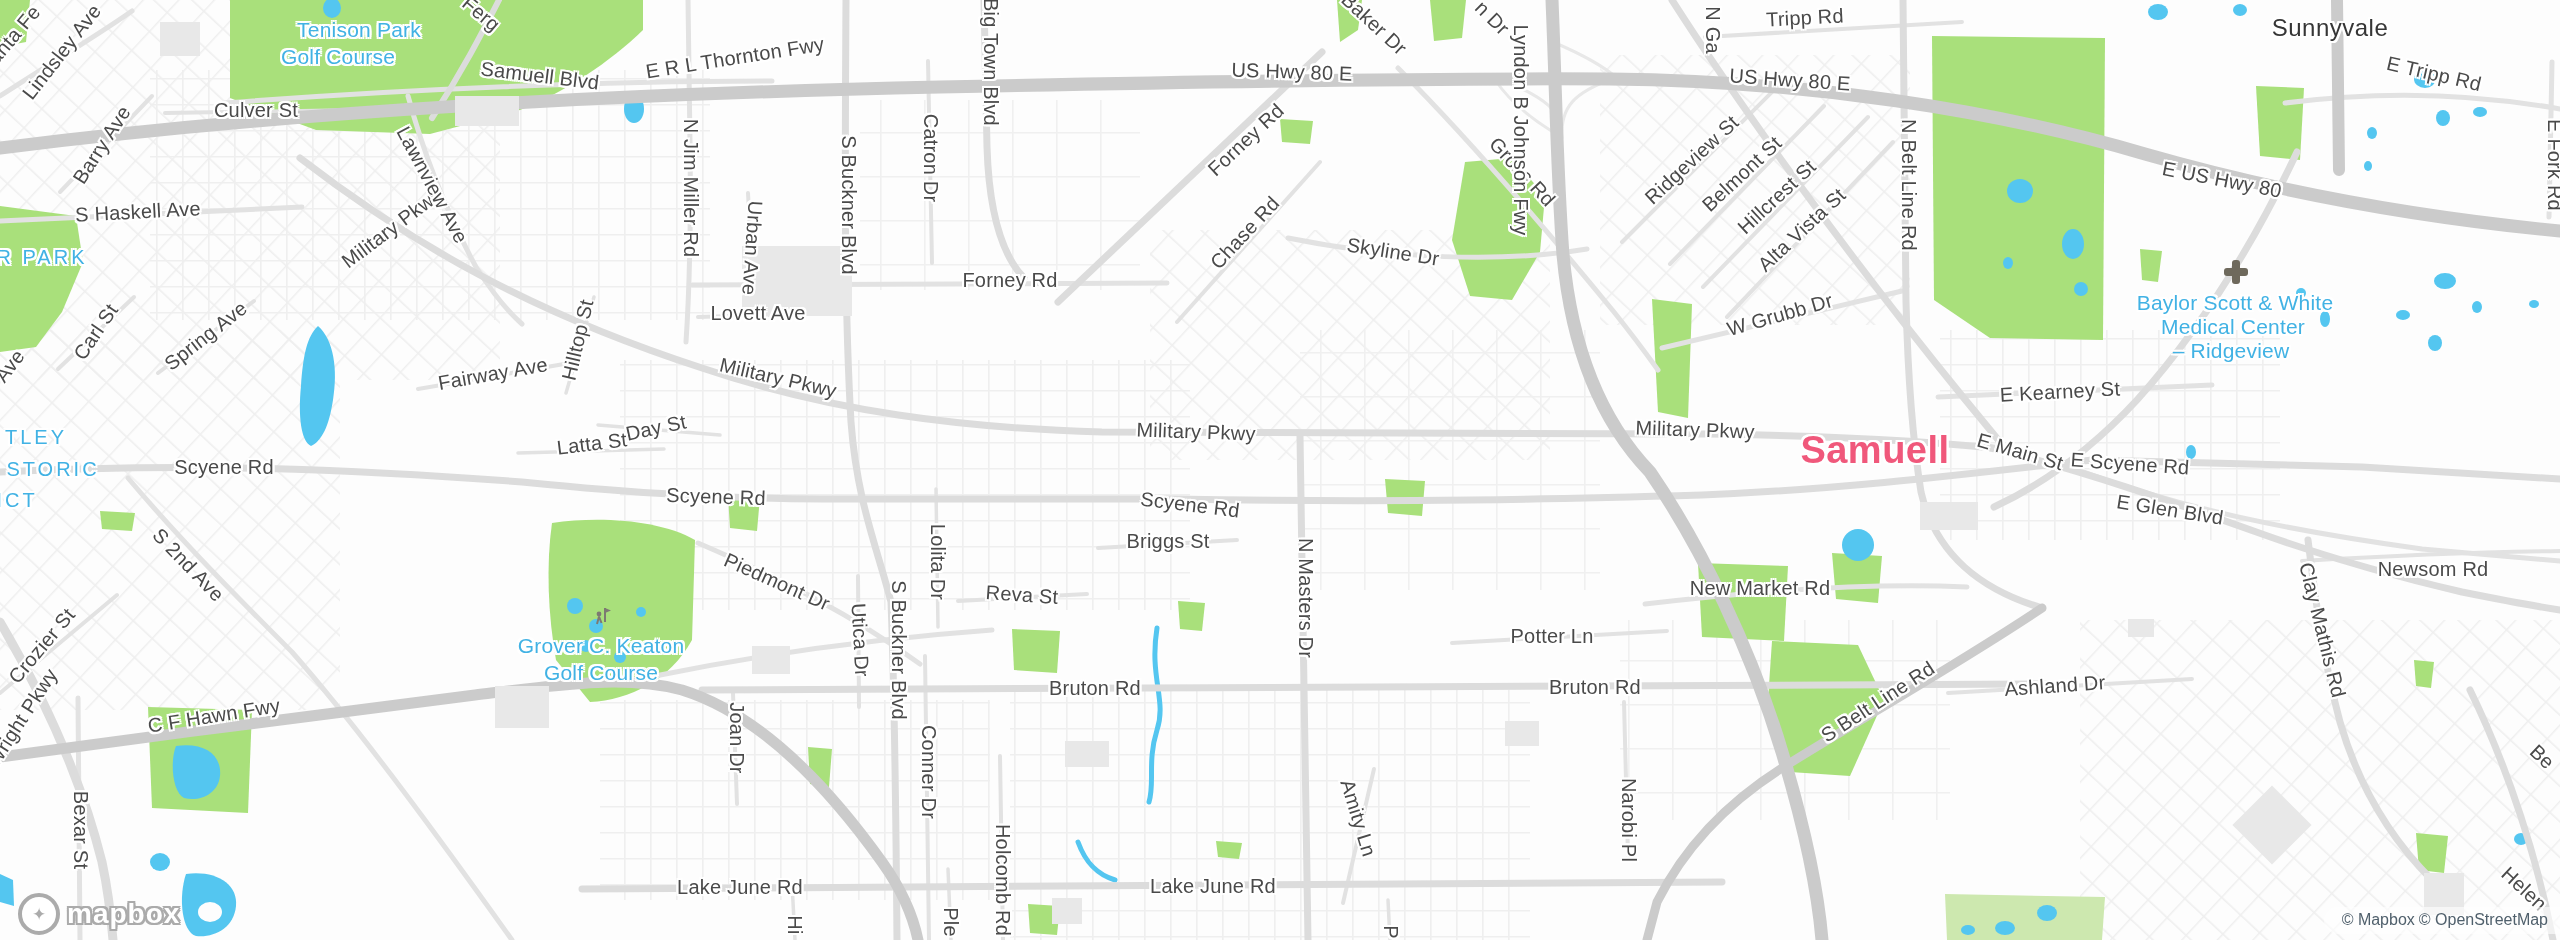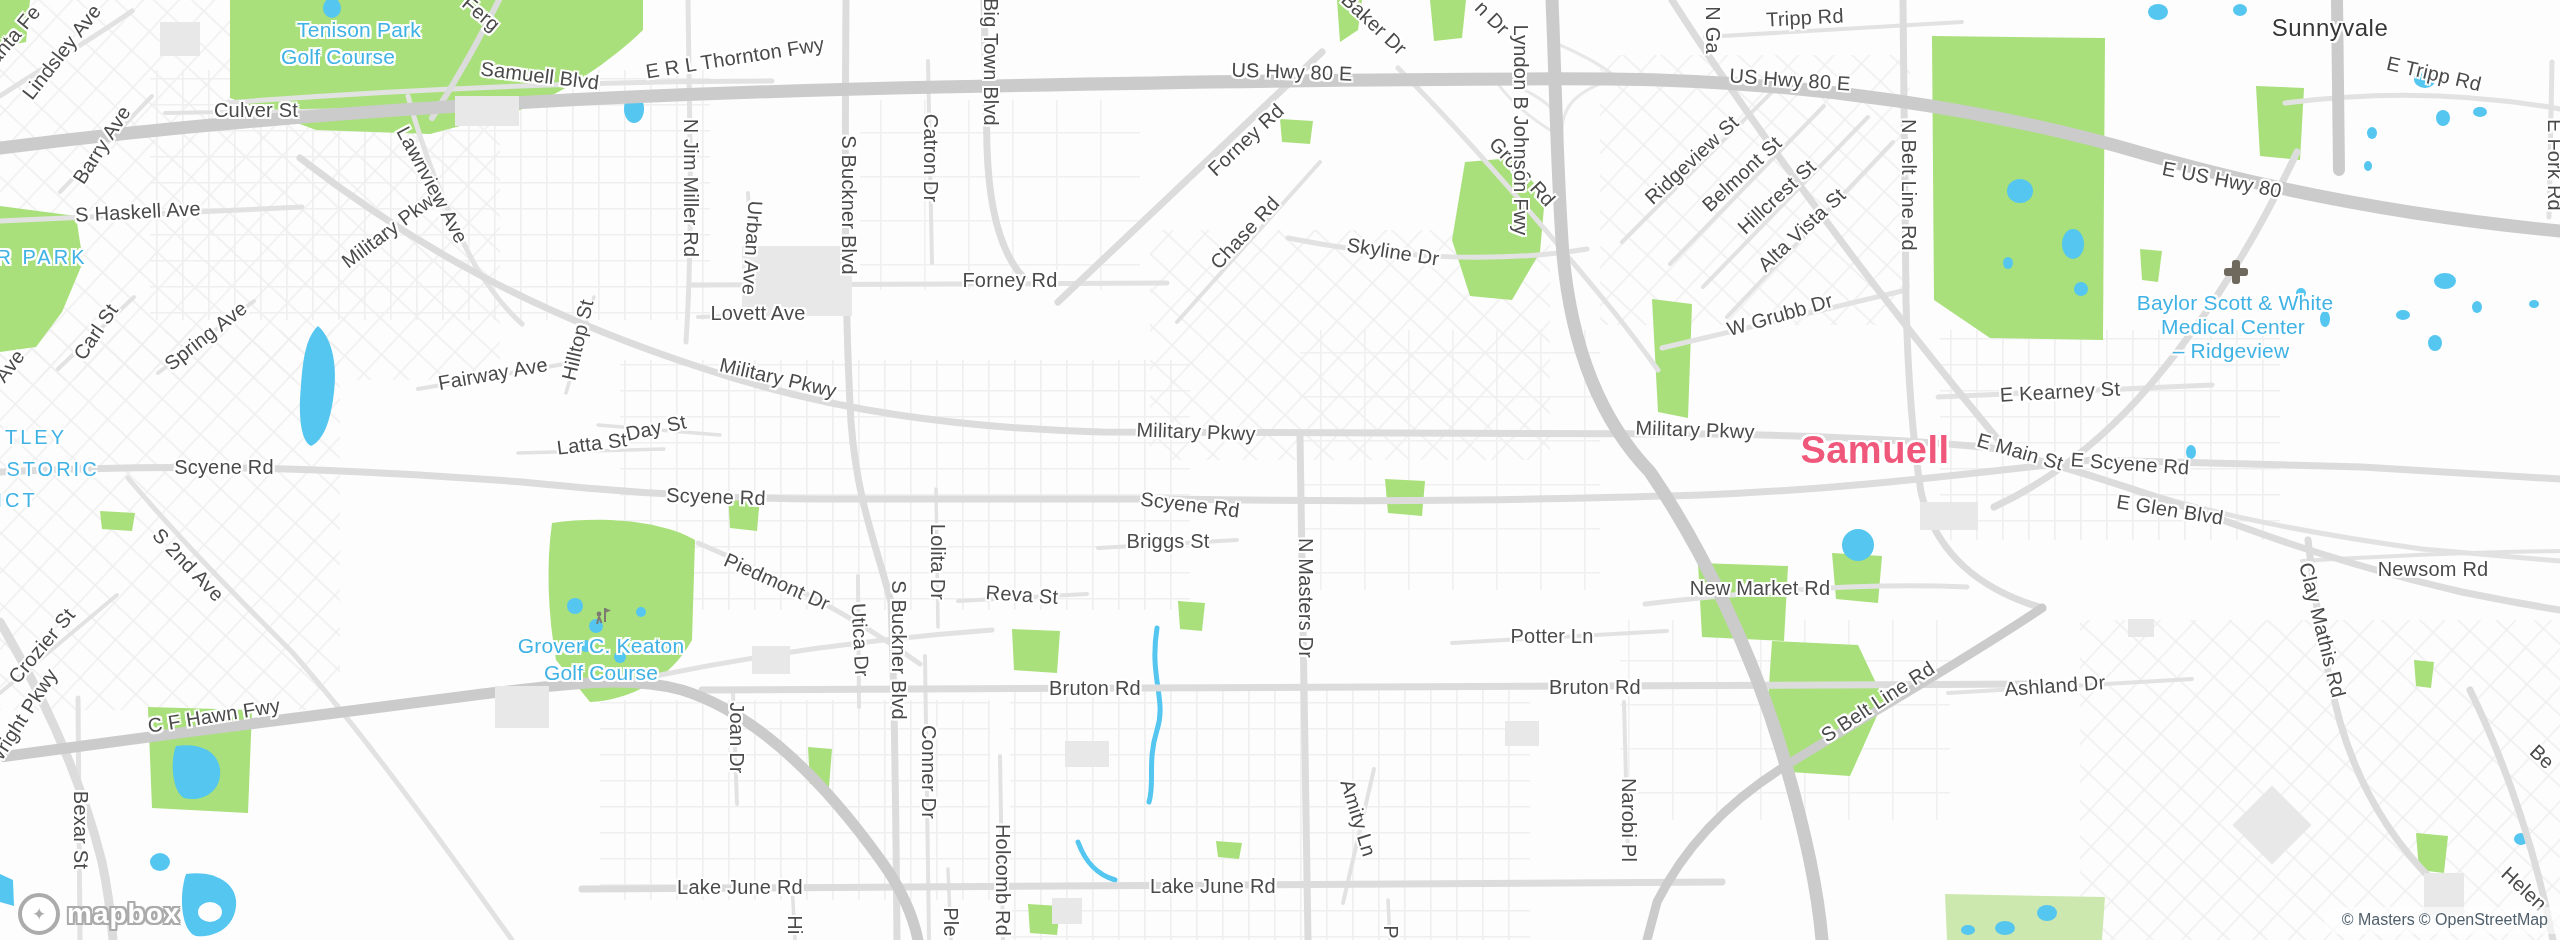"© Masters" span { text: Masters -> Mapbox }
